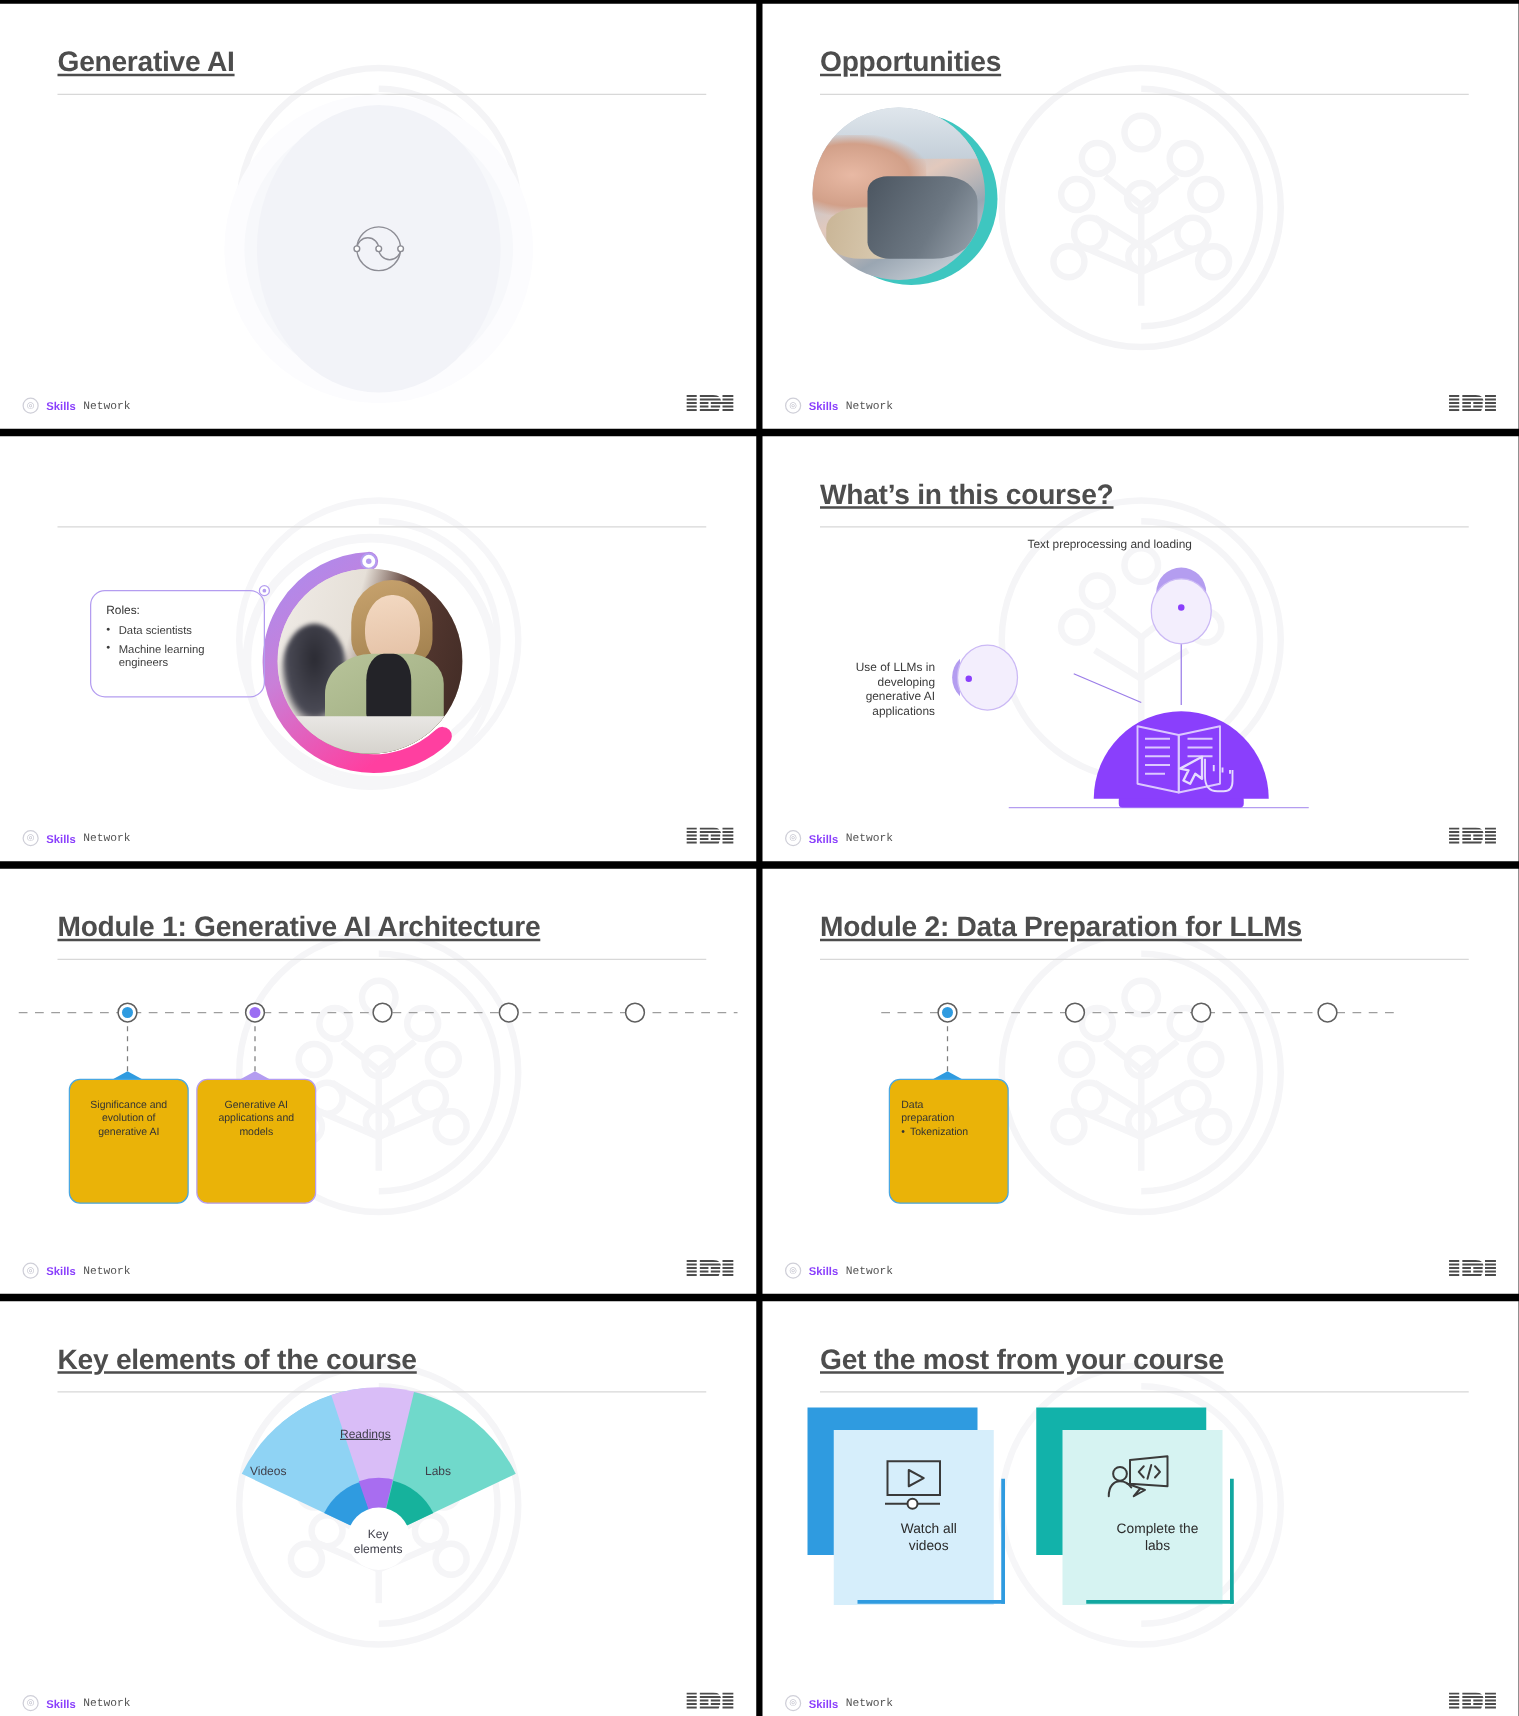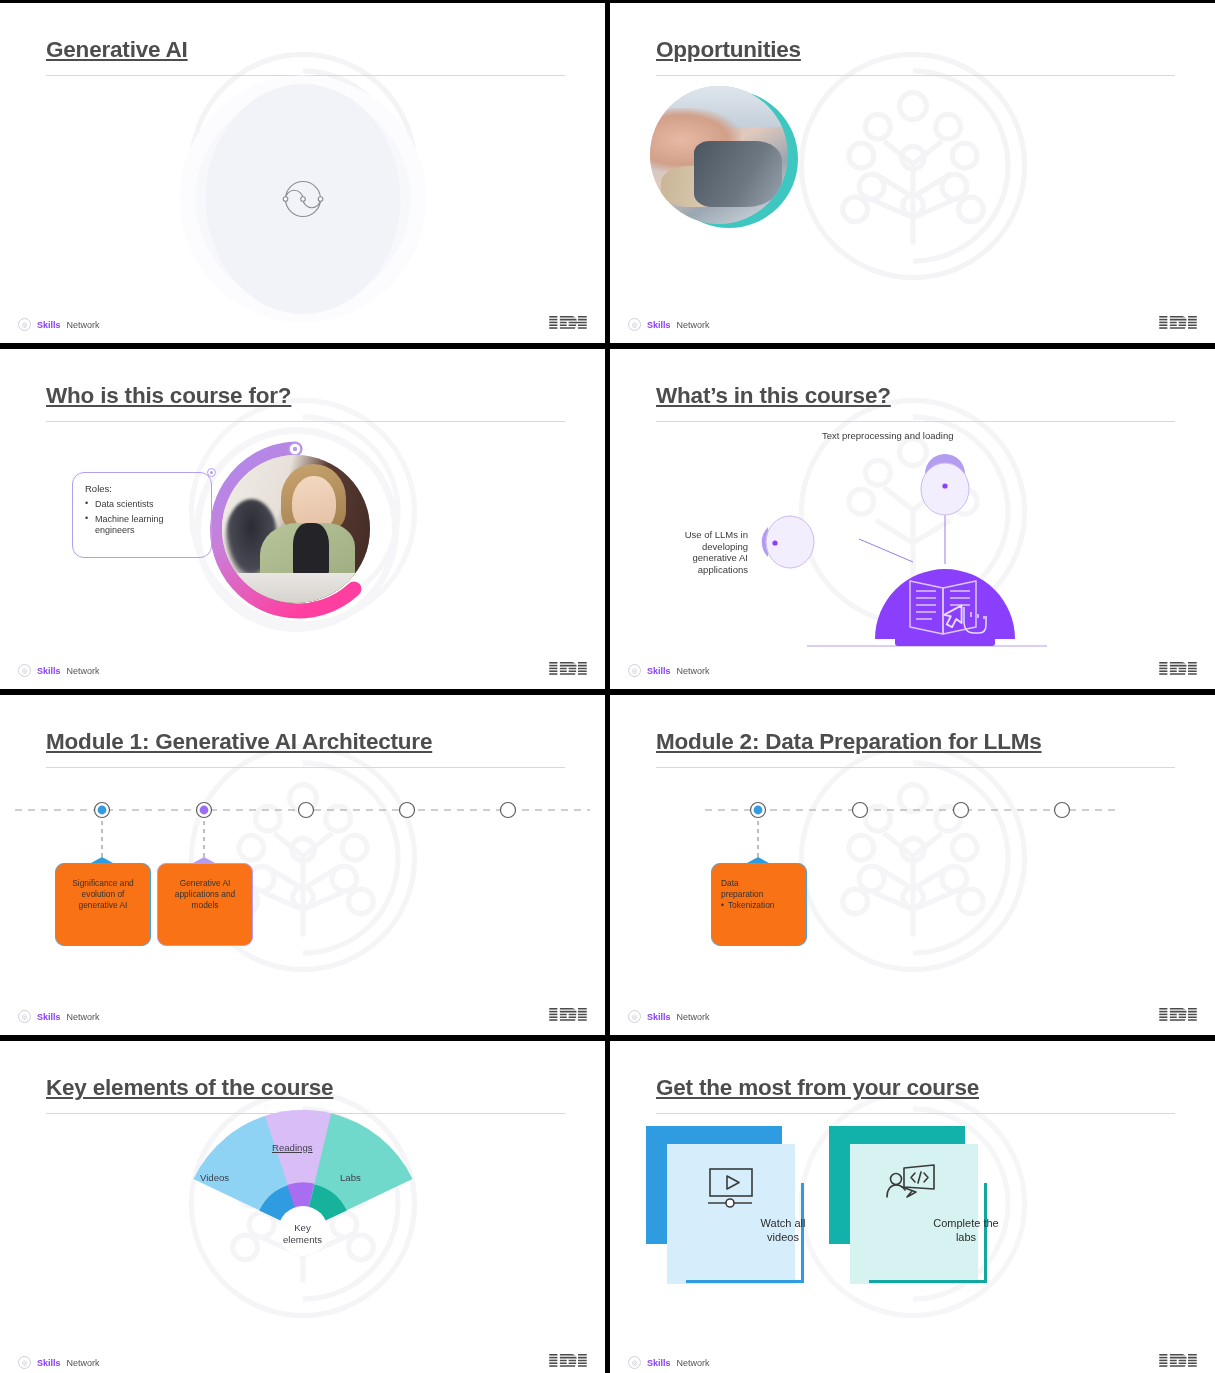"Network" .sn-network { font-family: none -> Liberation Mono, monospace }
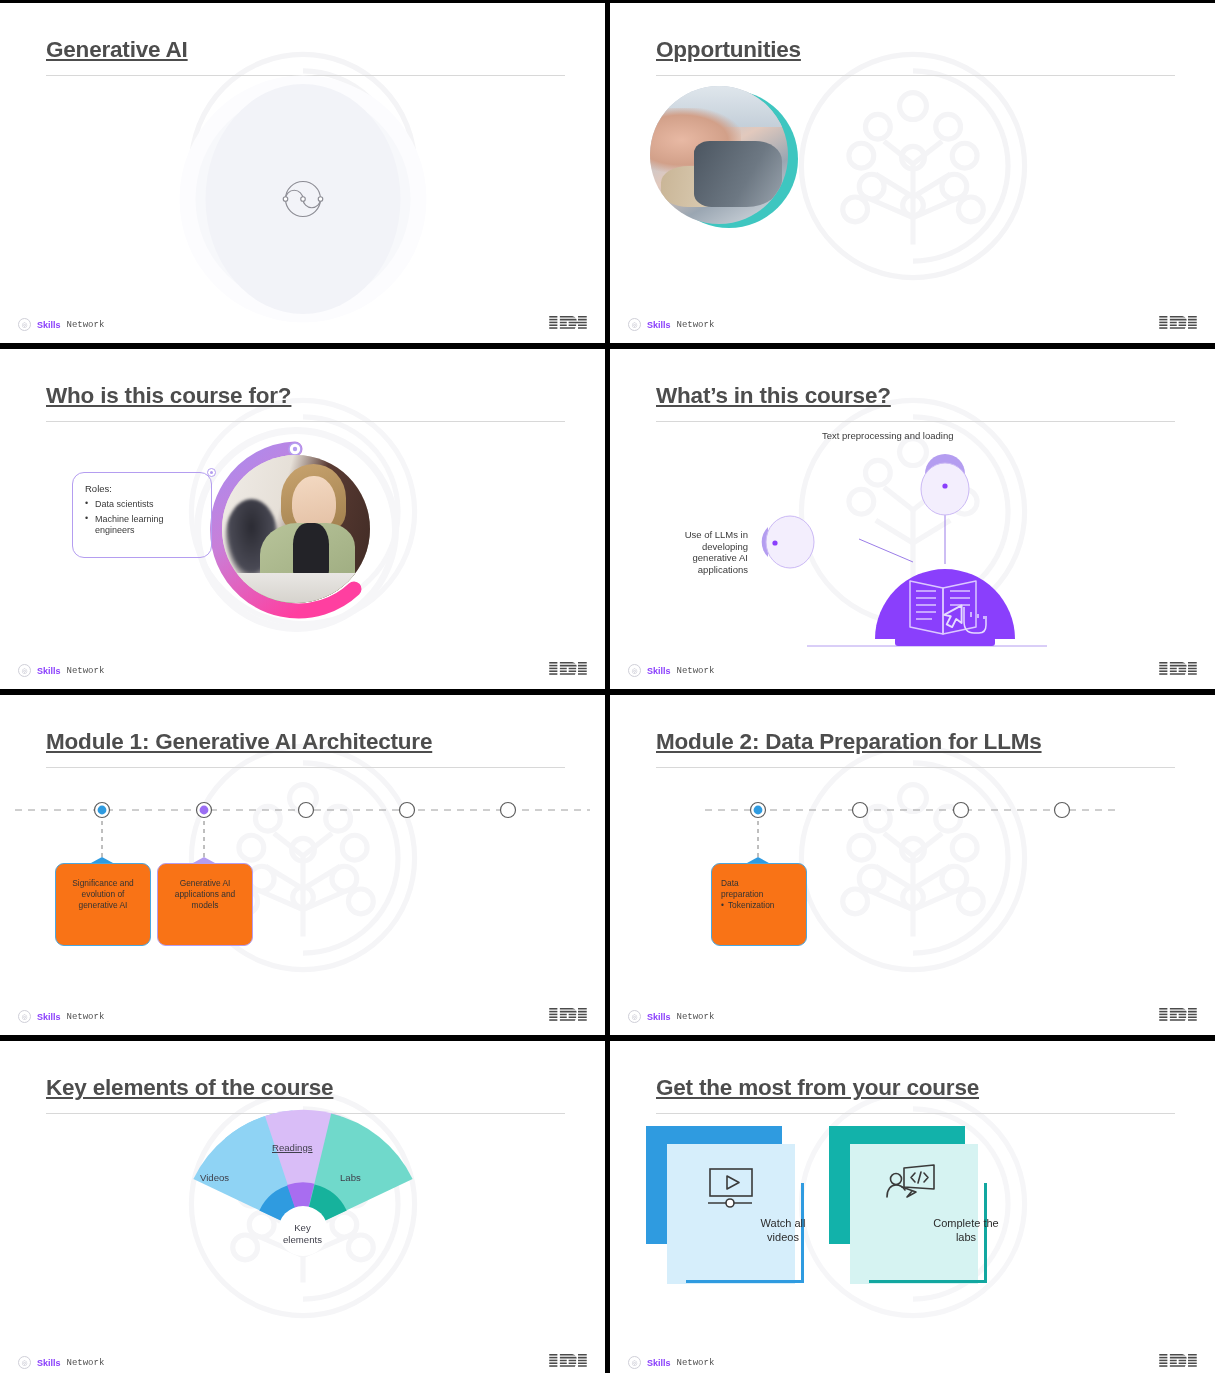"Who is this course for?" div.s-title { html: <div>Who is this course for?</div> -> none }
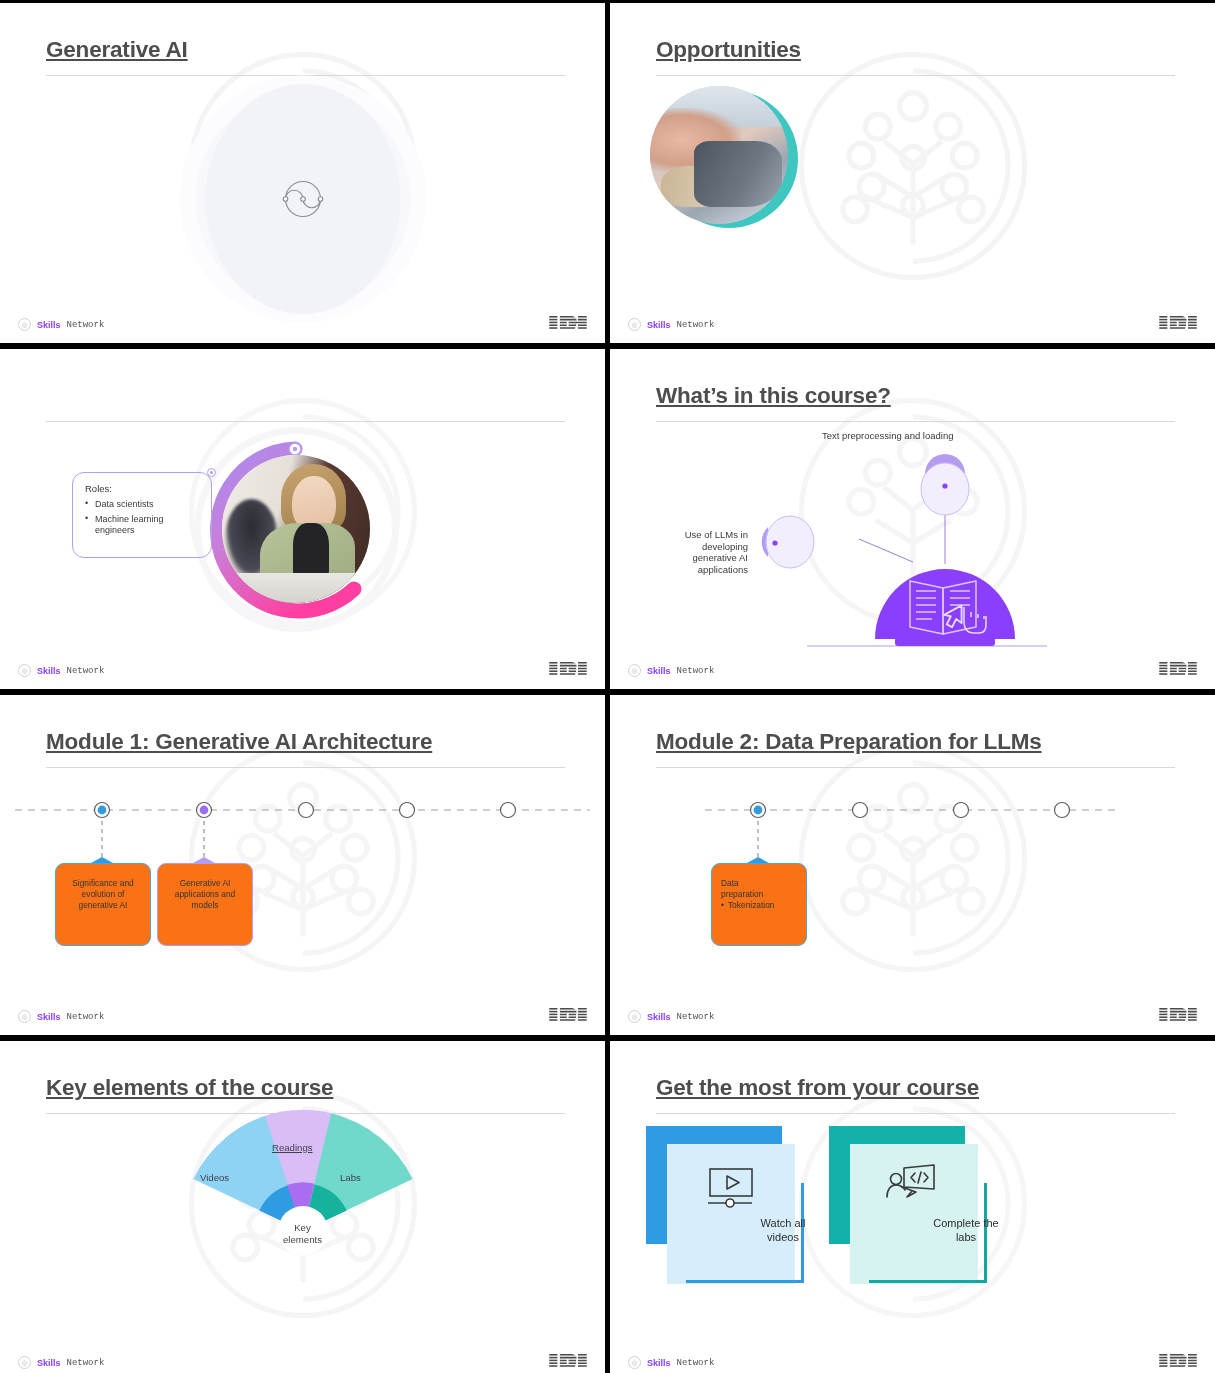"Significance and evolution of generative" .tl-card { background: #f97316 -> #eab308; height: 83px -> 100px }
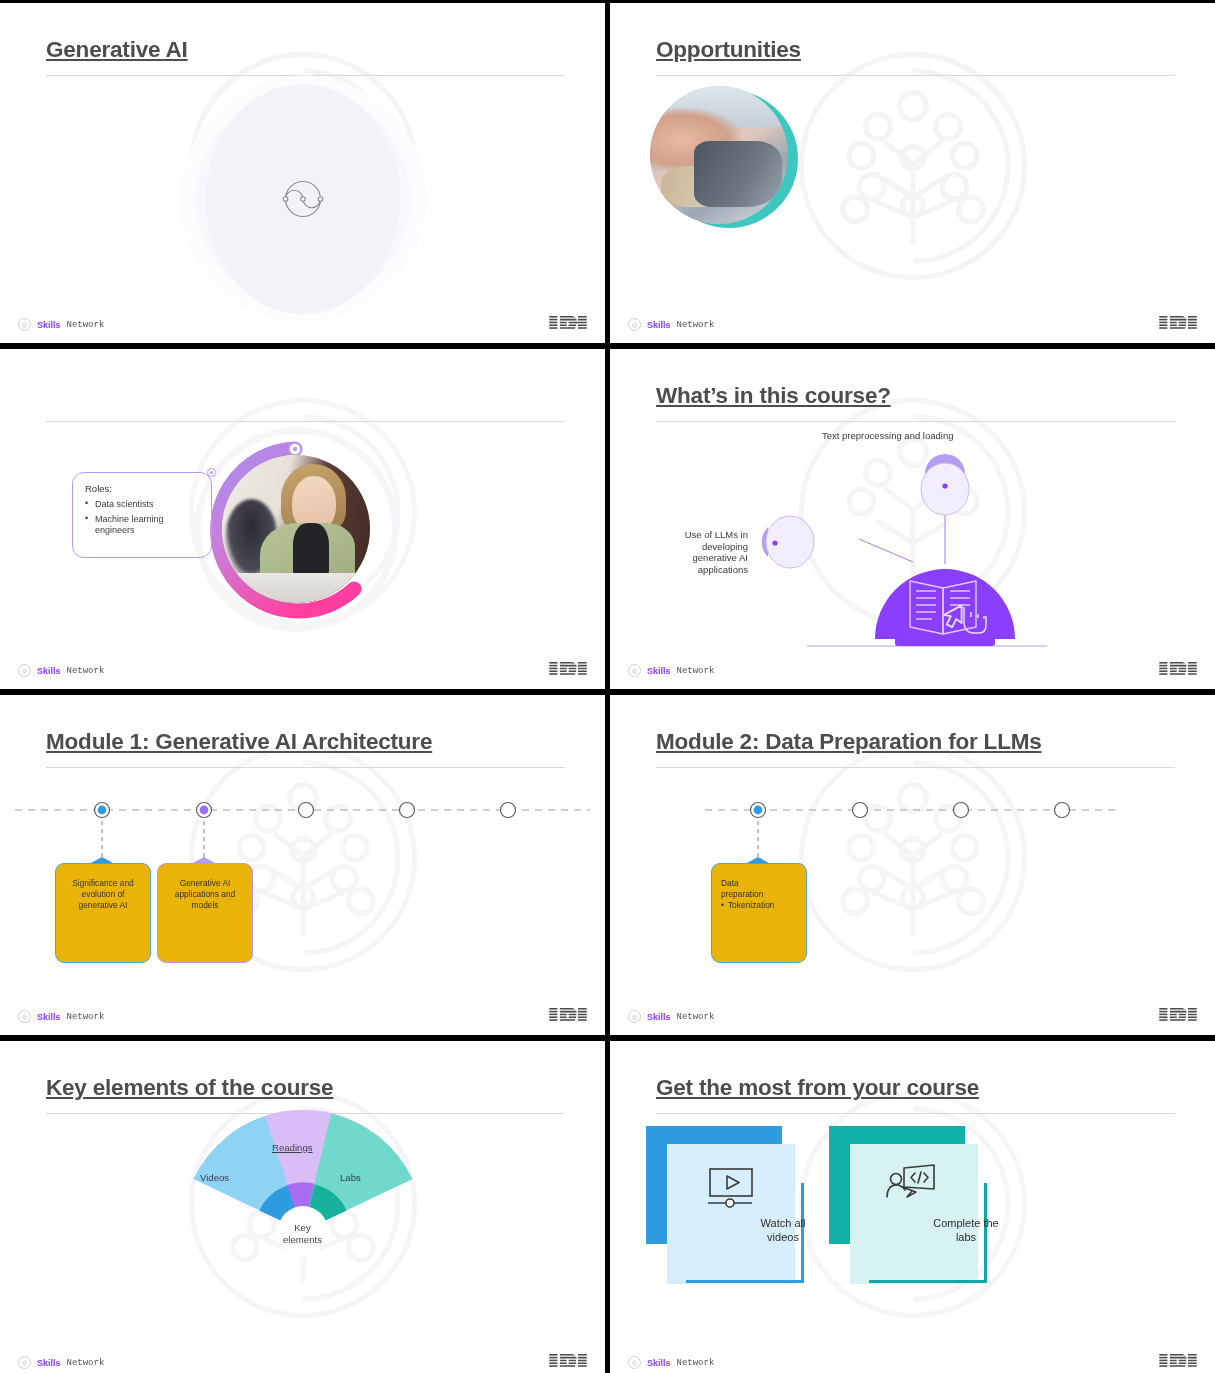"Watch all" .gm-text { margin-left: 40px -> none }
